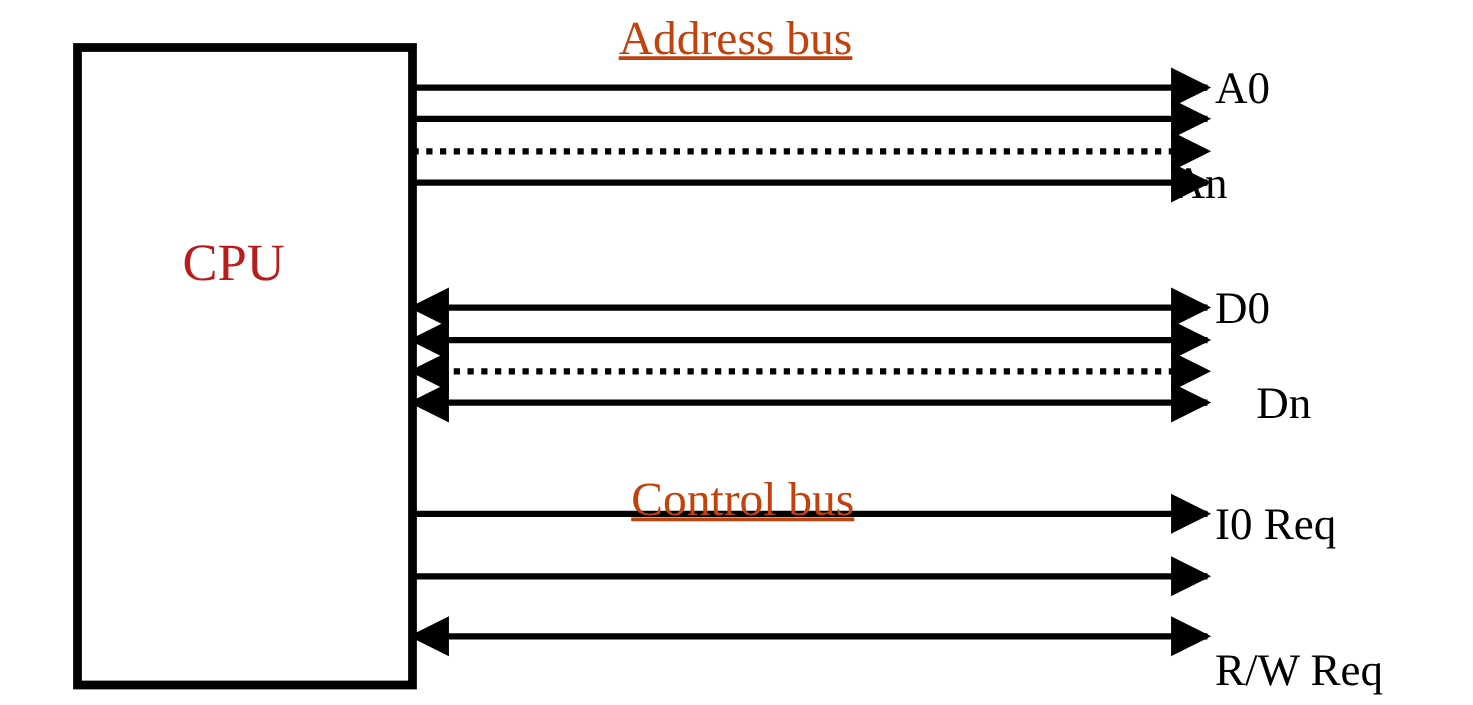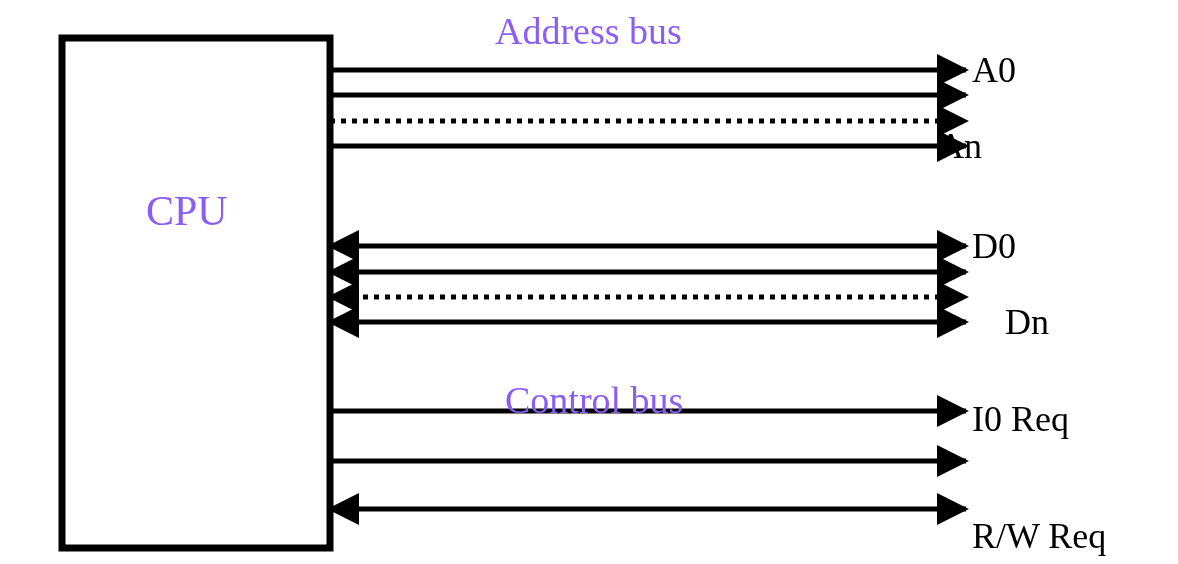"Address bus" .bus-title { color: #8b5cf6 -> #c2410c; text-decoration: none -> underline }
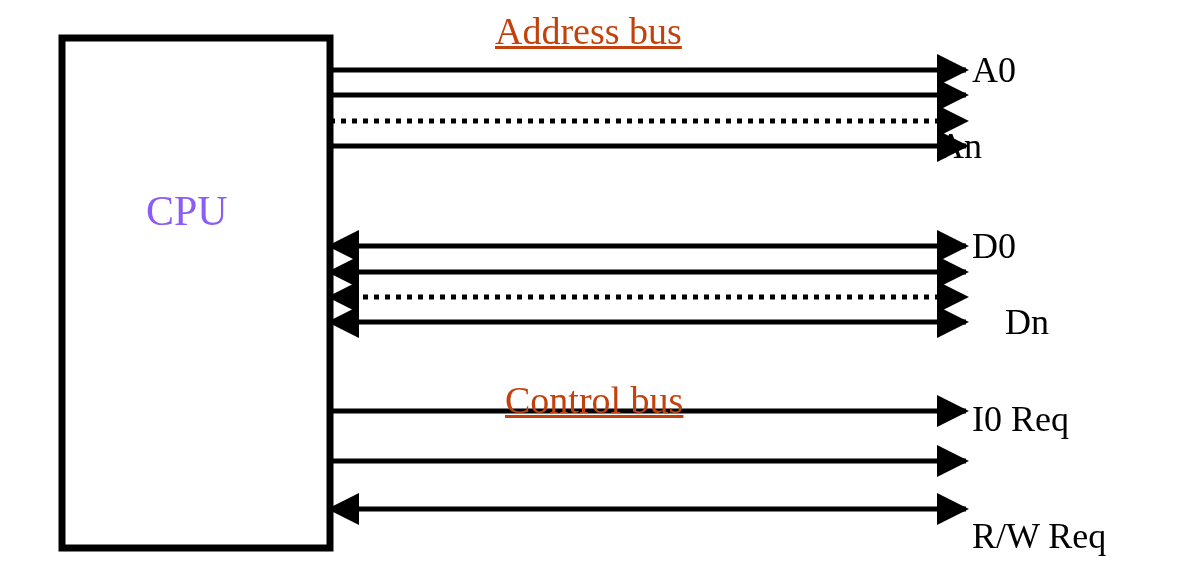"CPU" .cpu-label { color: #8b5cf6 -> #b91c1c }
